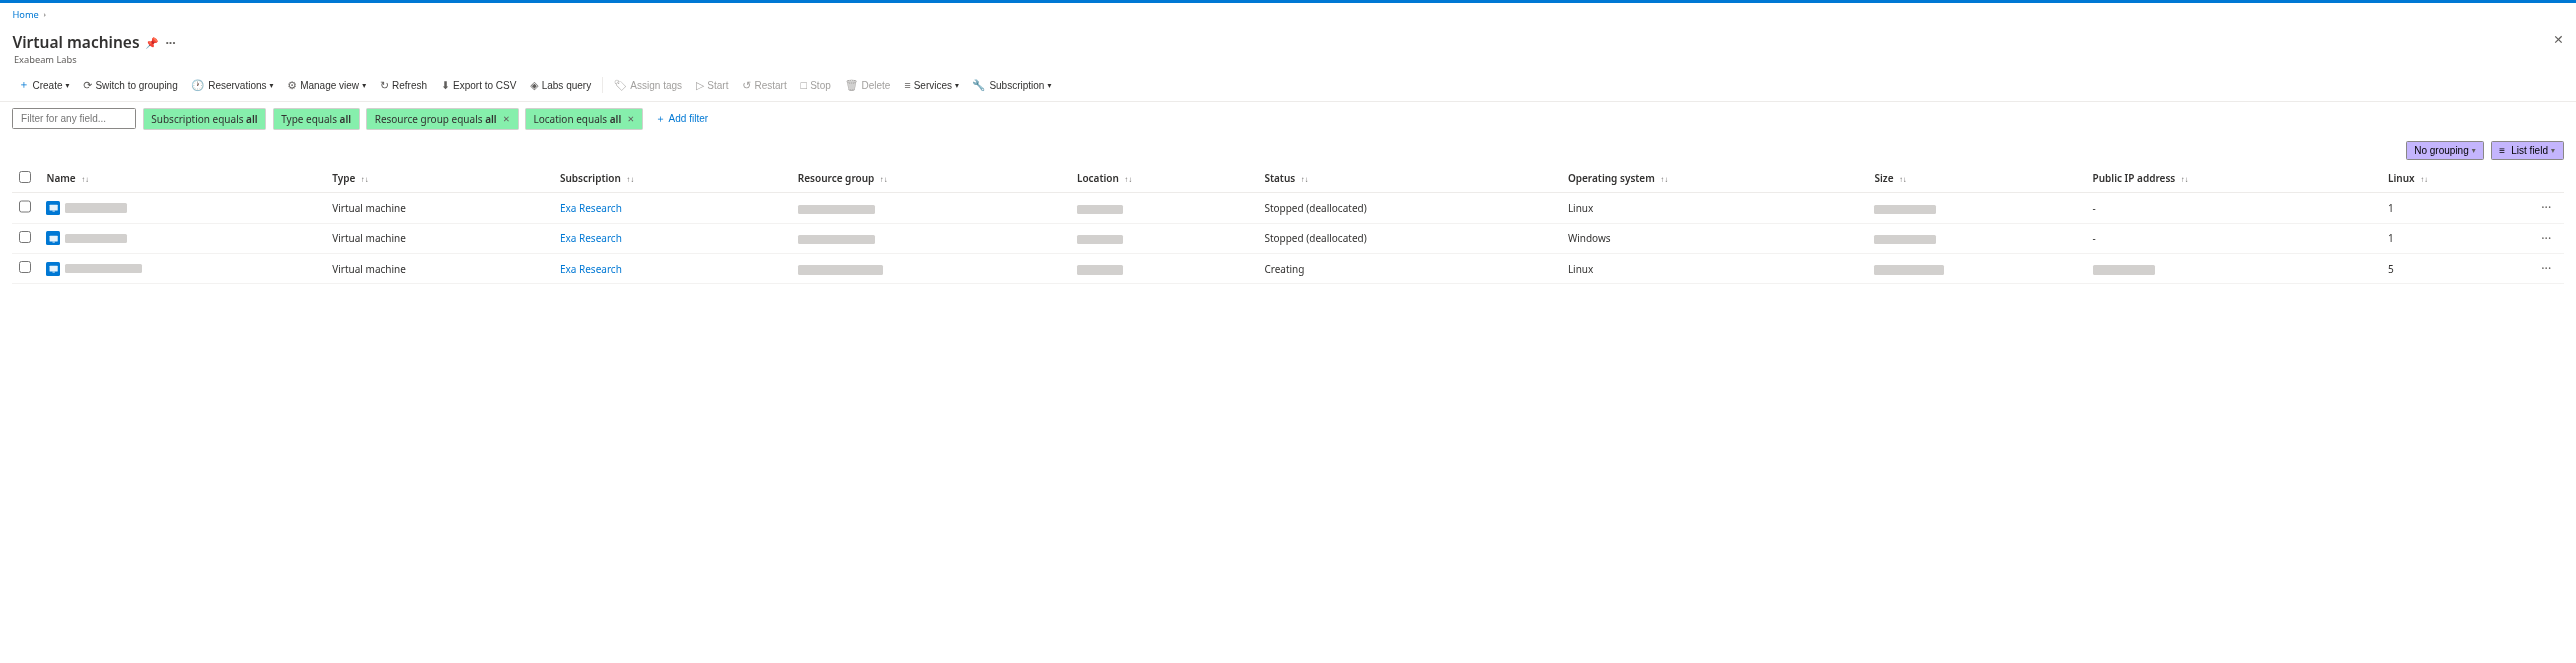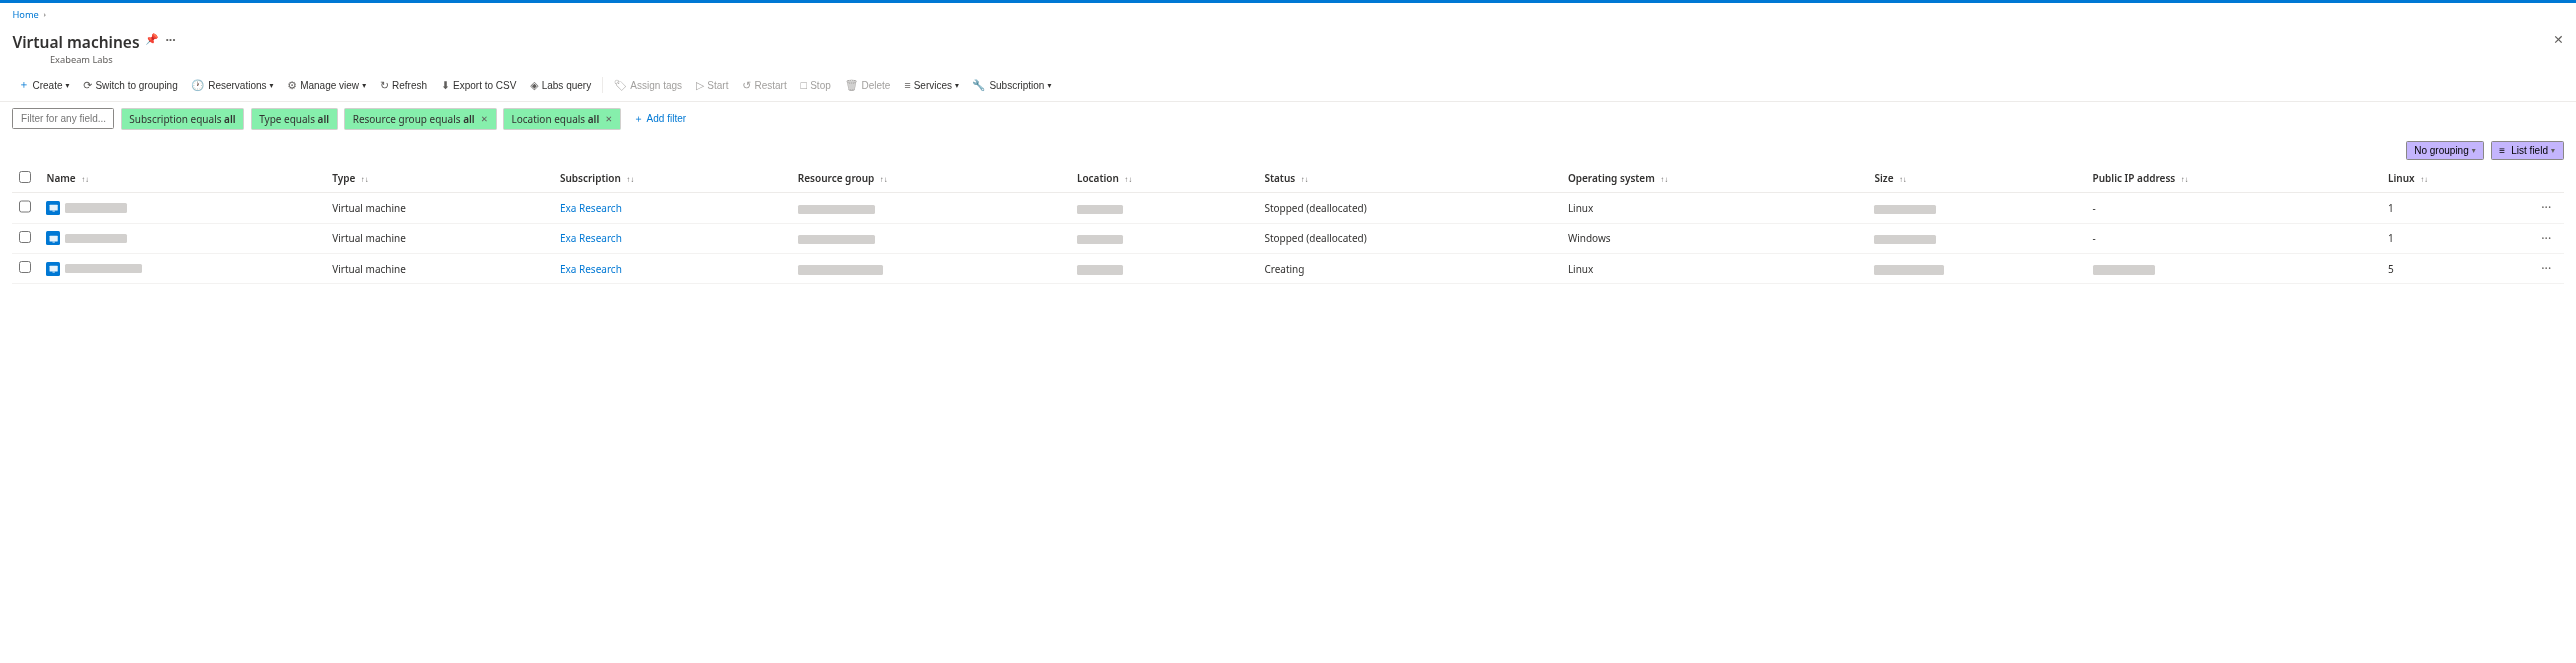"Virtual machines" div { align-items: none -> center }
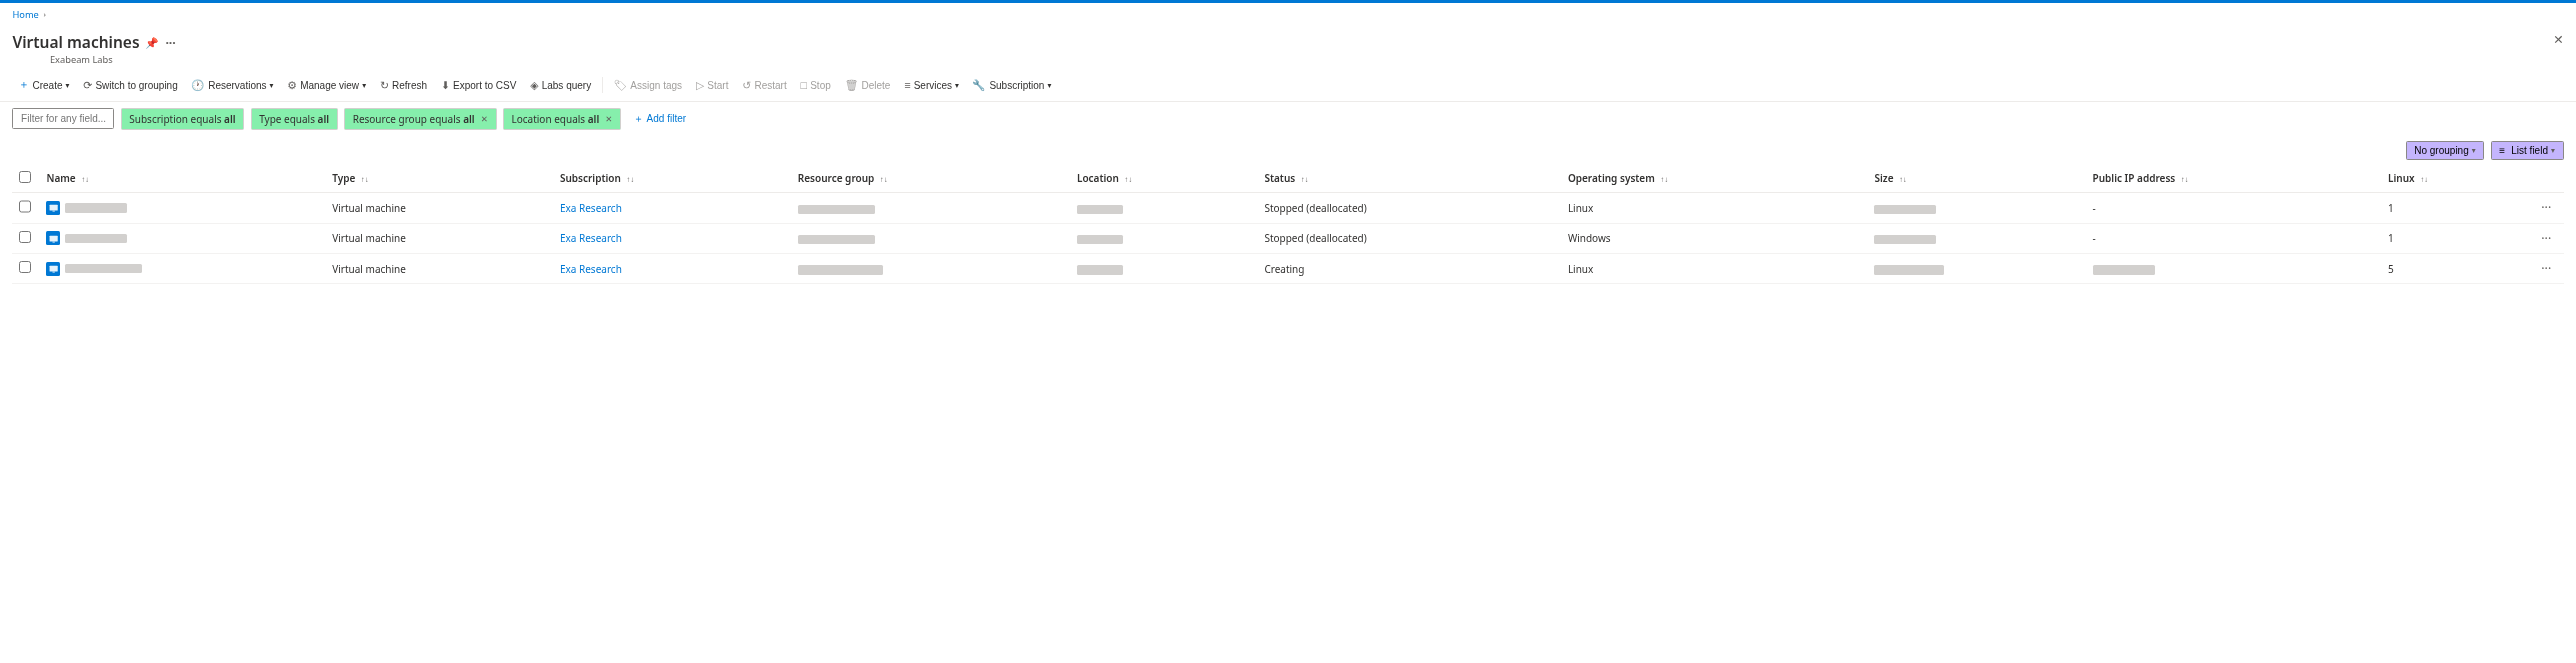"Exabeam Labs" .page-subtitle { margin-left: 36px -> none }
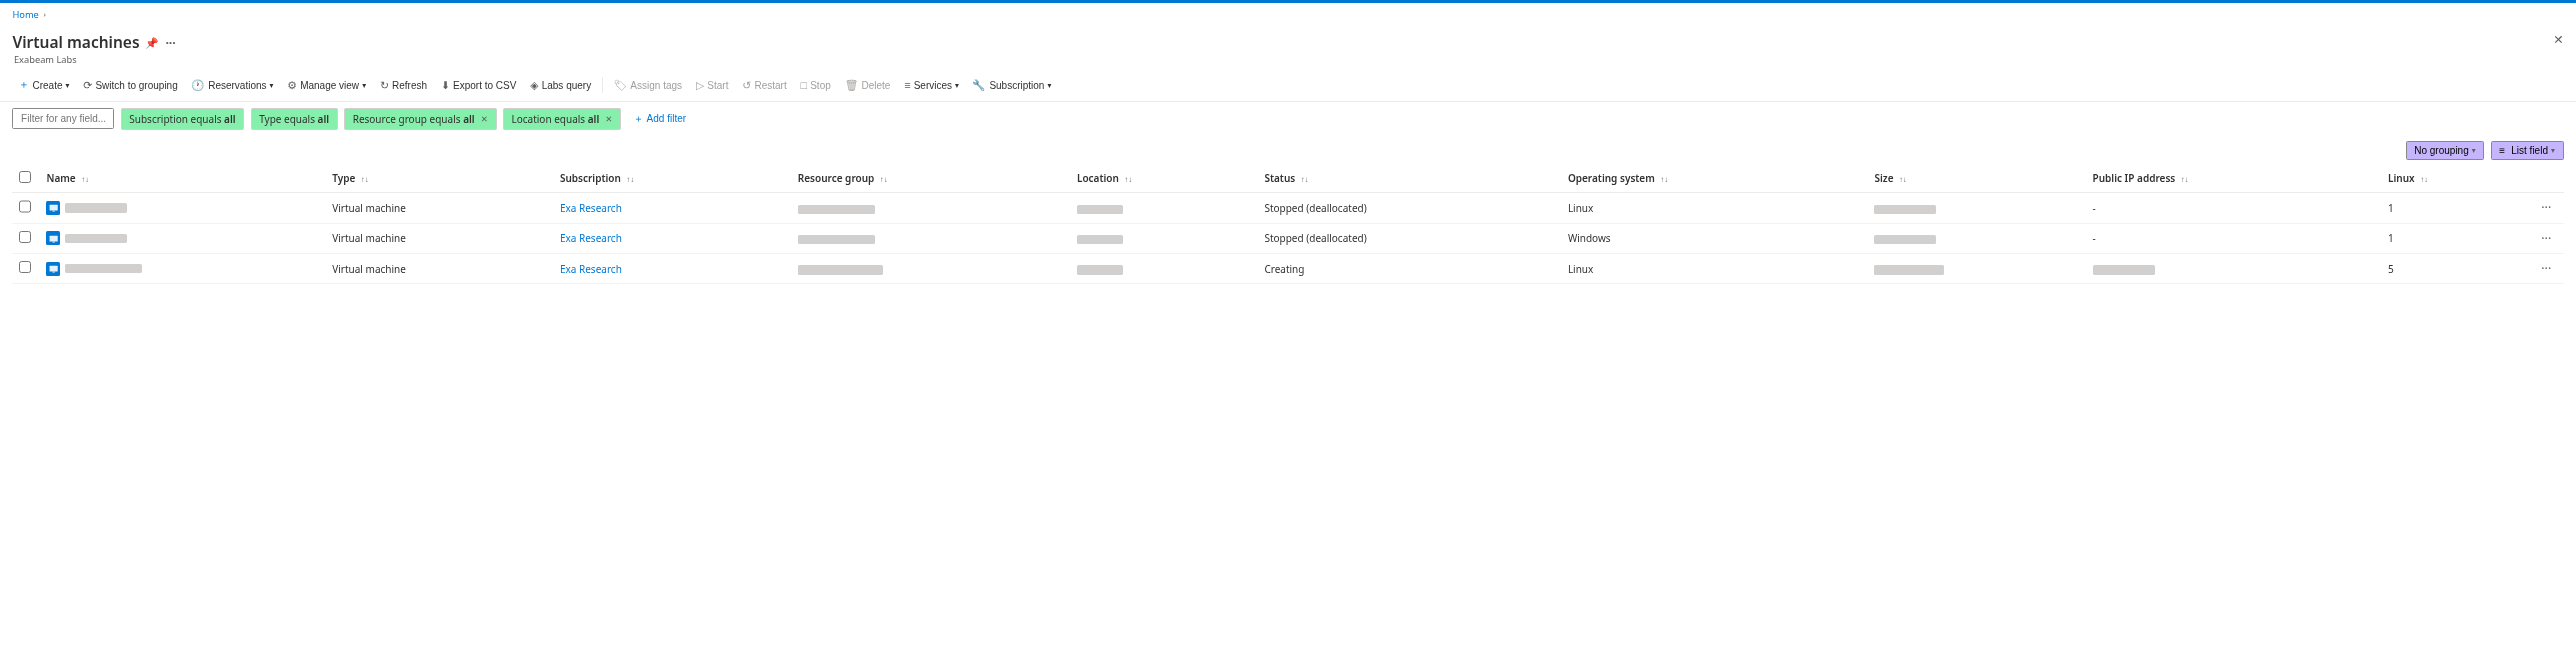"Filter for any field..." .filter-input { width: 102px -> 124px }
